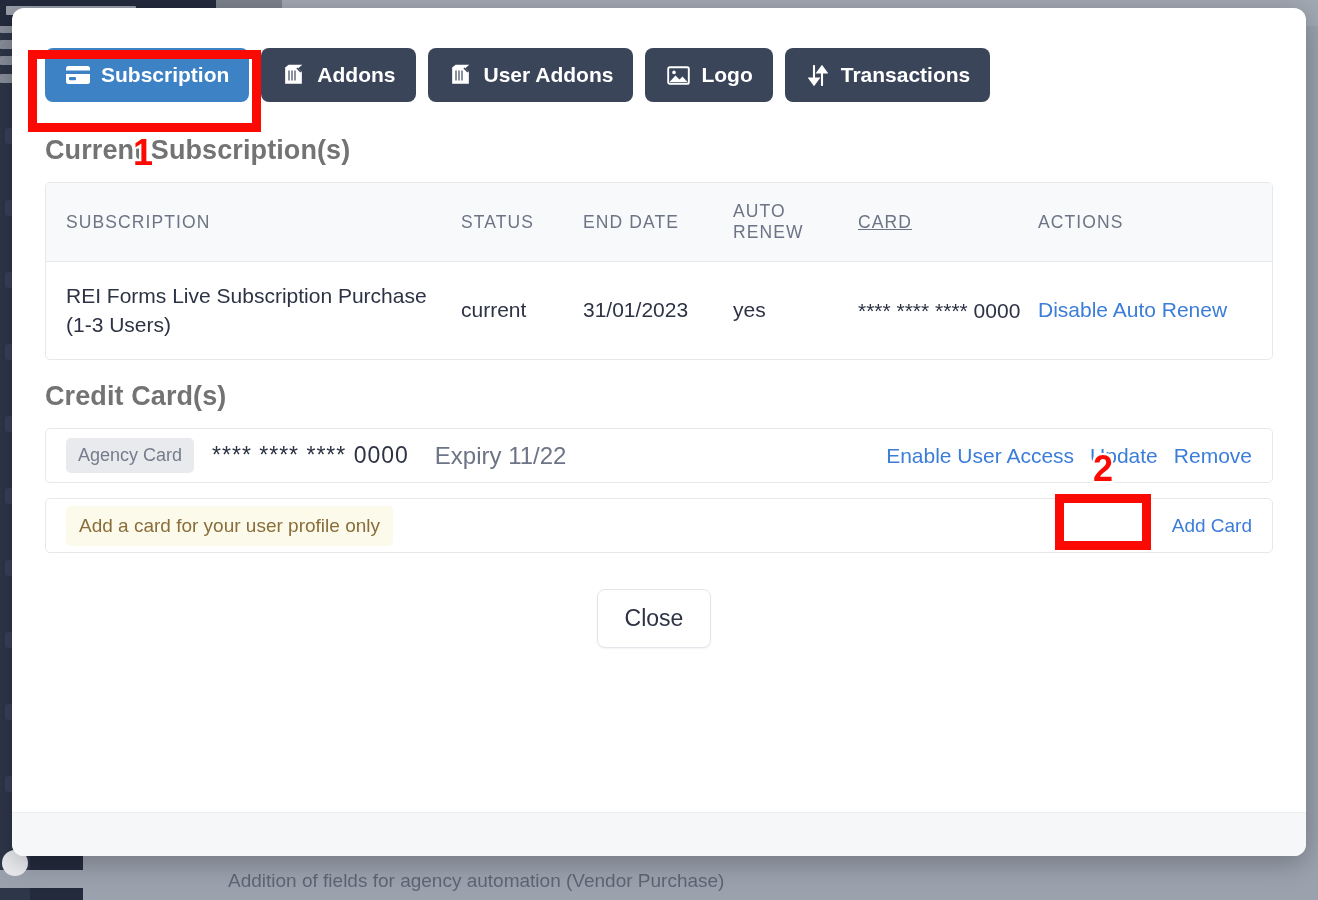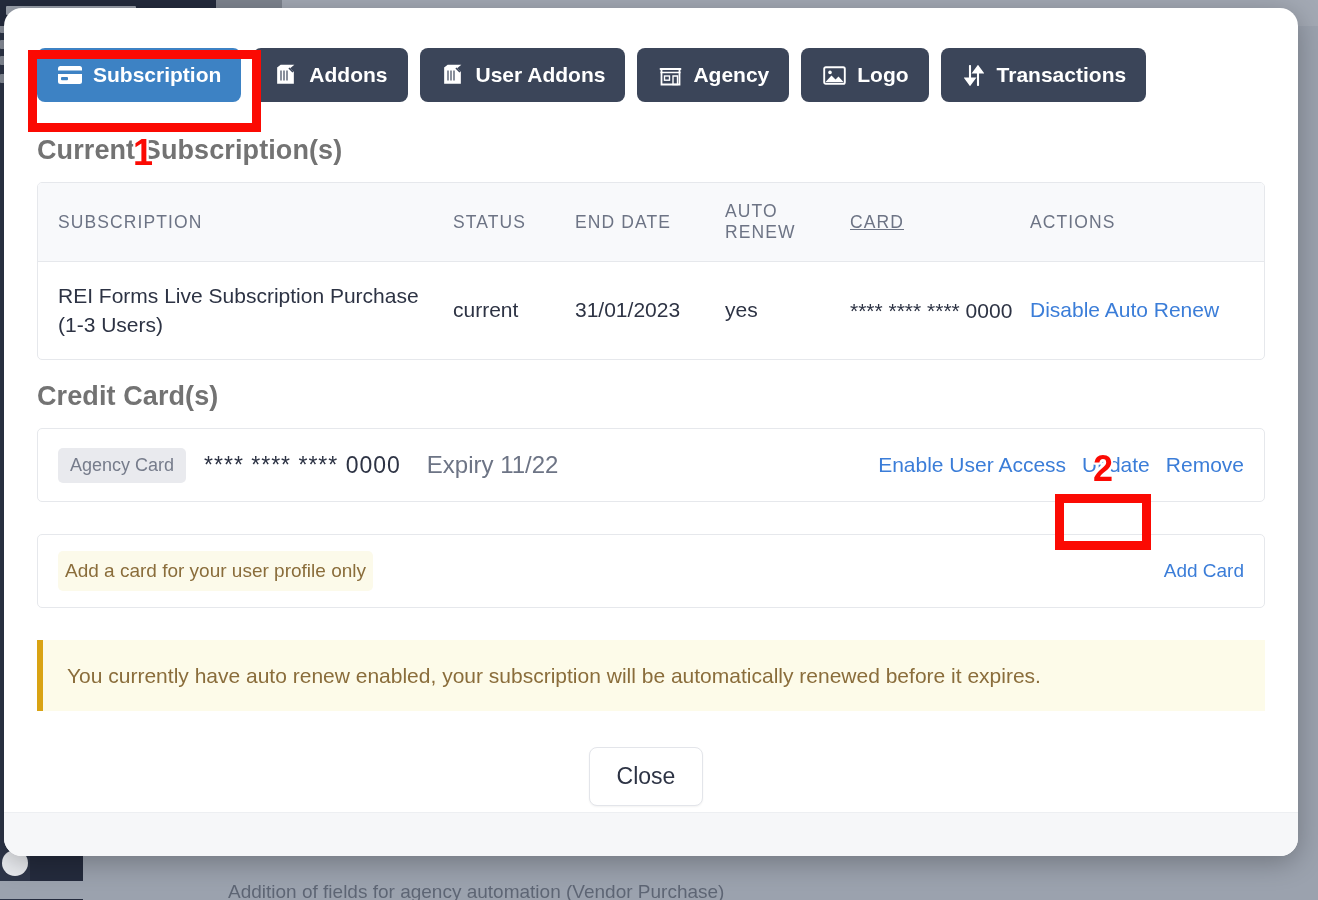"Subscription" #modal { border-radius: 18px -> 12px; left: 4px -> 12px }
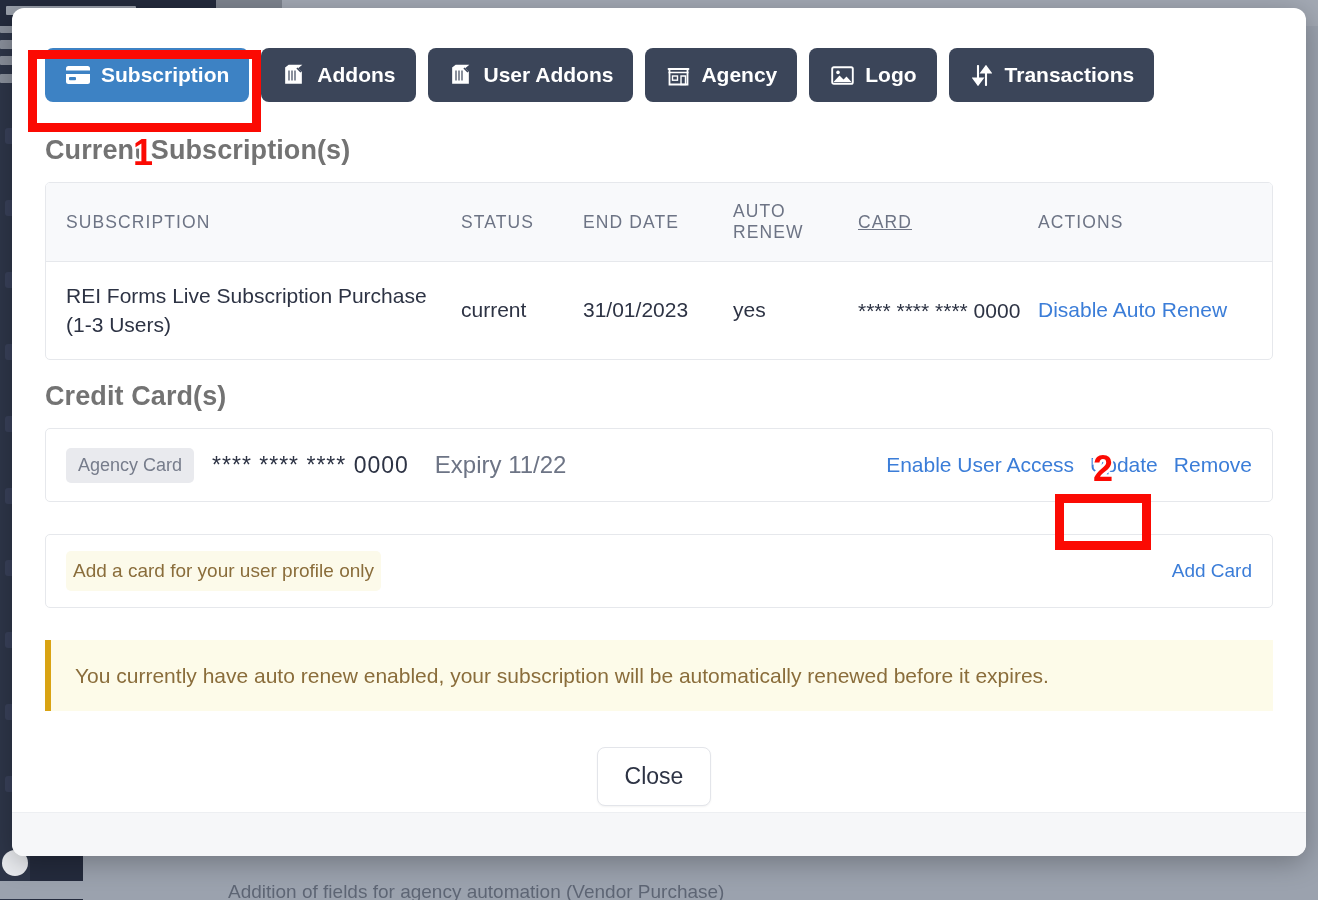"Agency" button.tab { html: <button> <span> <svg> <path></path> <path></path> <path></path> <rect></rect> <path></path> </svg> </span> <span>Agency</span> </button> -> none }
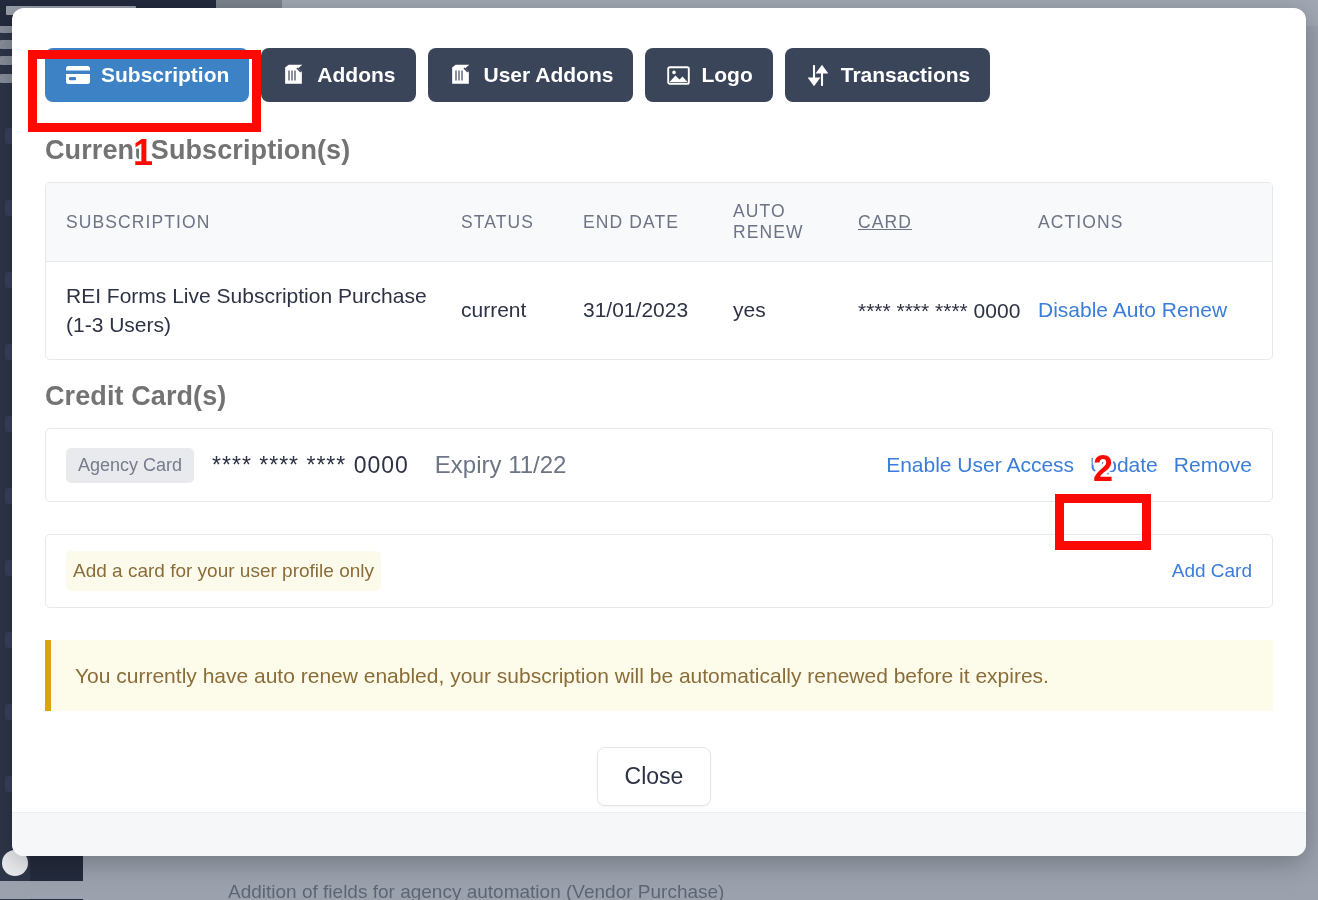"Agency Card" .cardrow { height: 74px -> 55px; margin-bottom: 32px -> 15px }
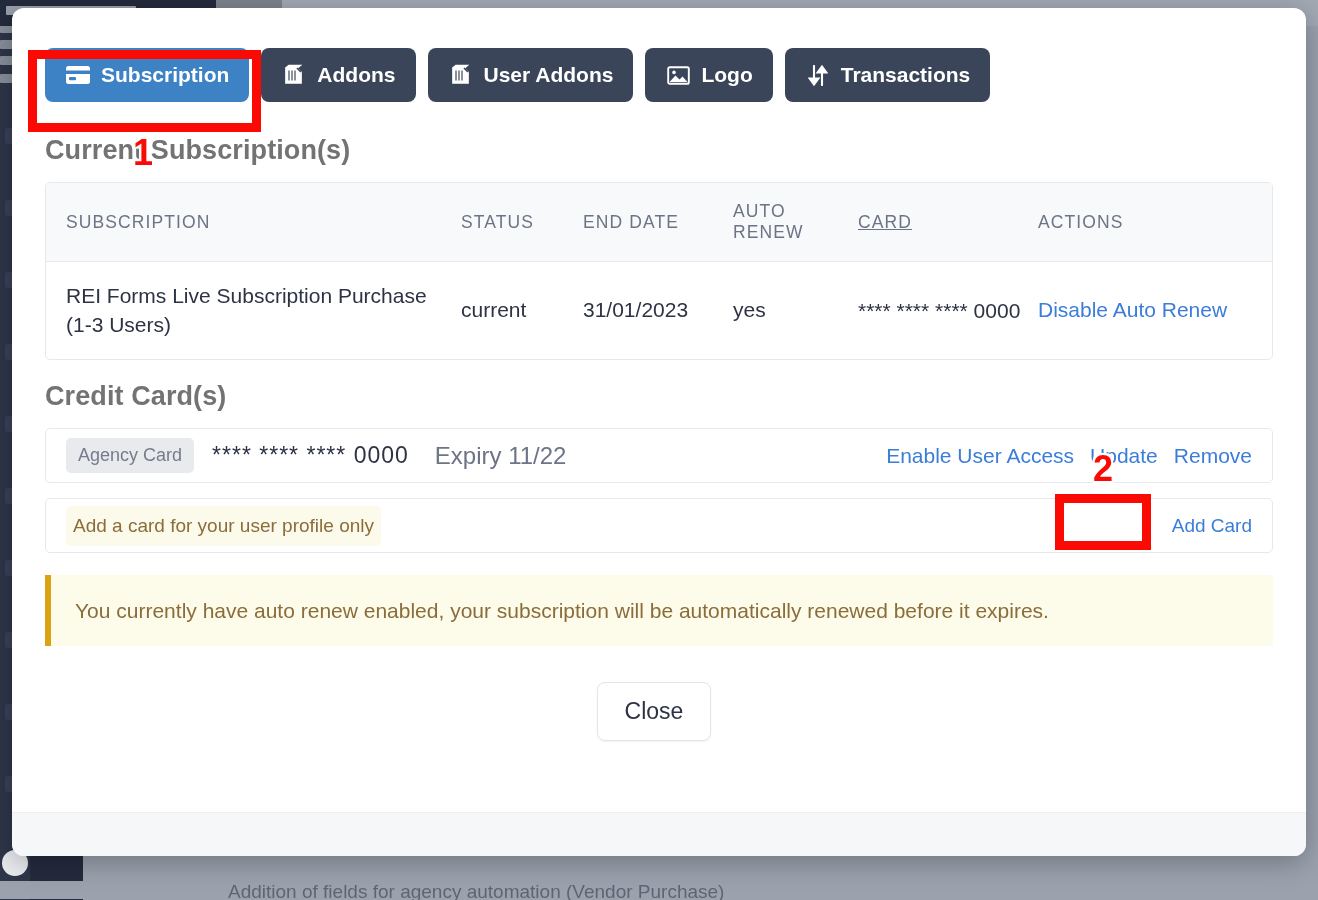"Add a card for your" .pill.warn { padding: 9px 7px -> 9px 13px }
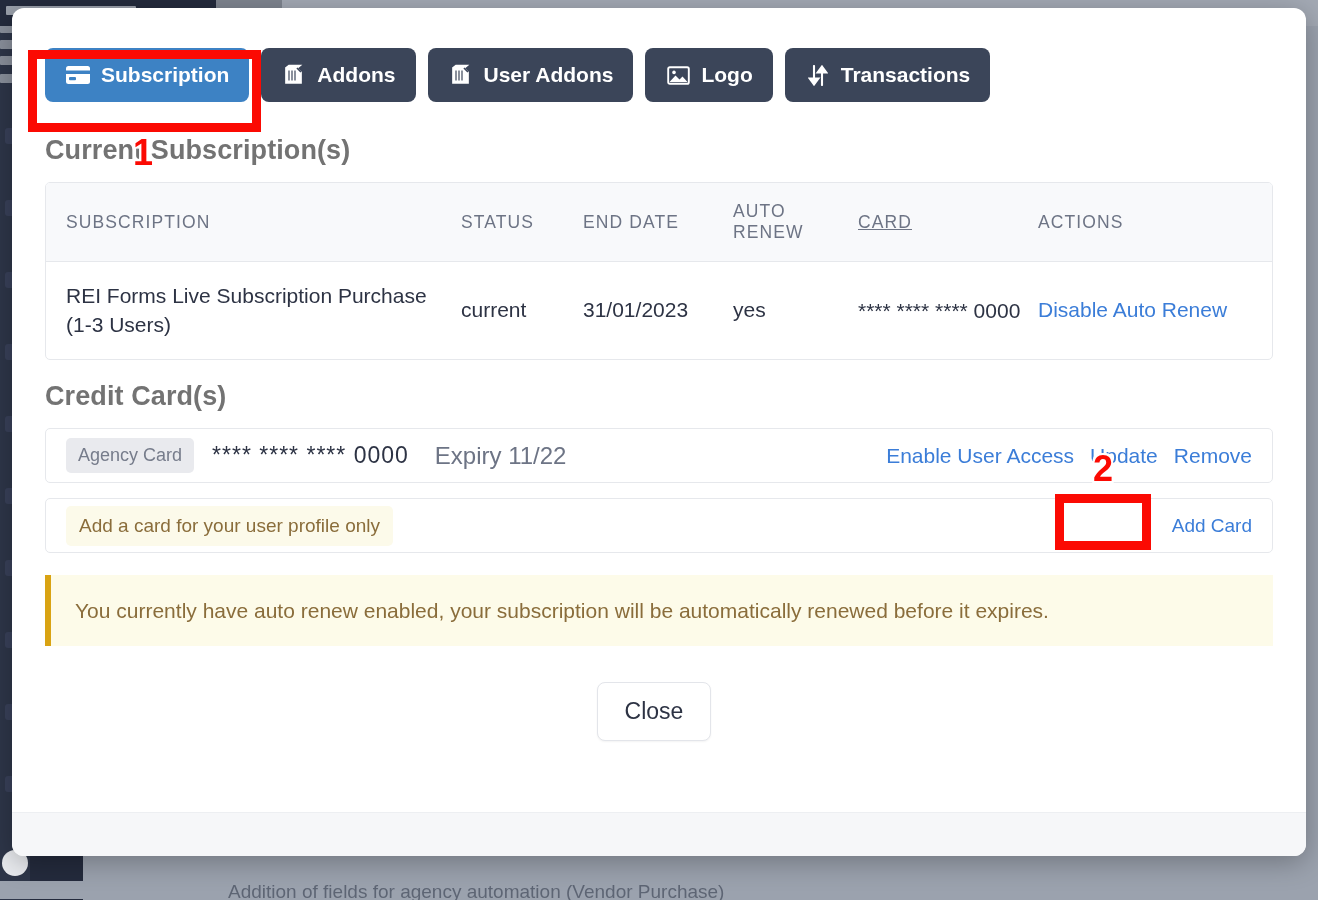"You currently have auto renew" div { html: <div> <span>You currently have auto renew enabled, your subscription will be automatically renewed before it expires.</span> </div> -> none }
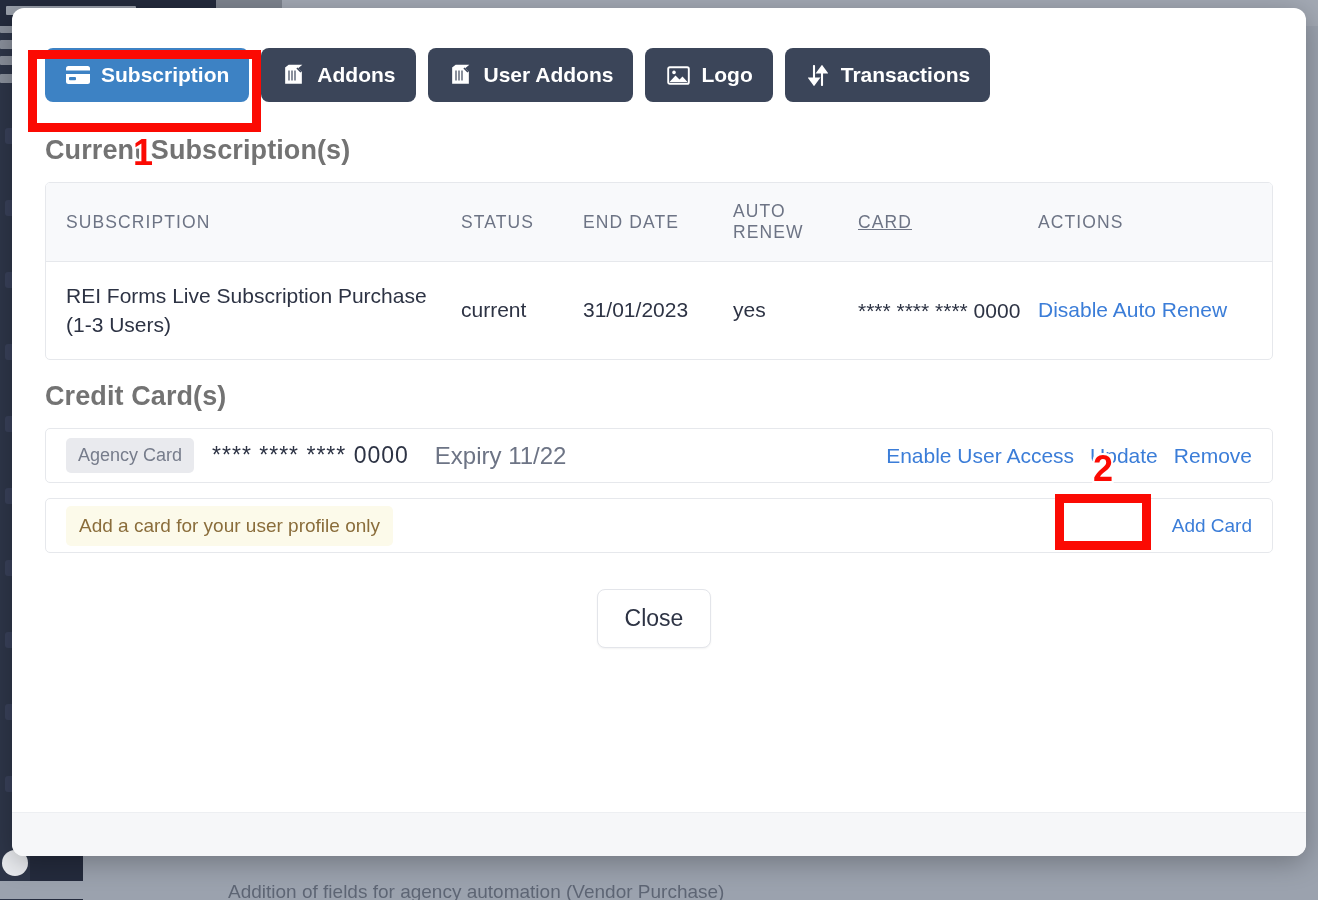"Addition of fields for agency" #bg-bottom-strip { bottom: 1px -> 12px }
